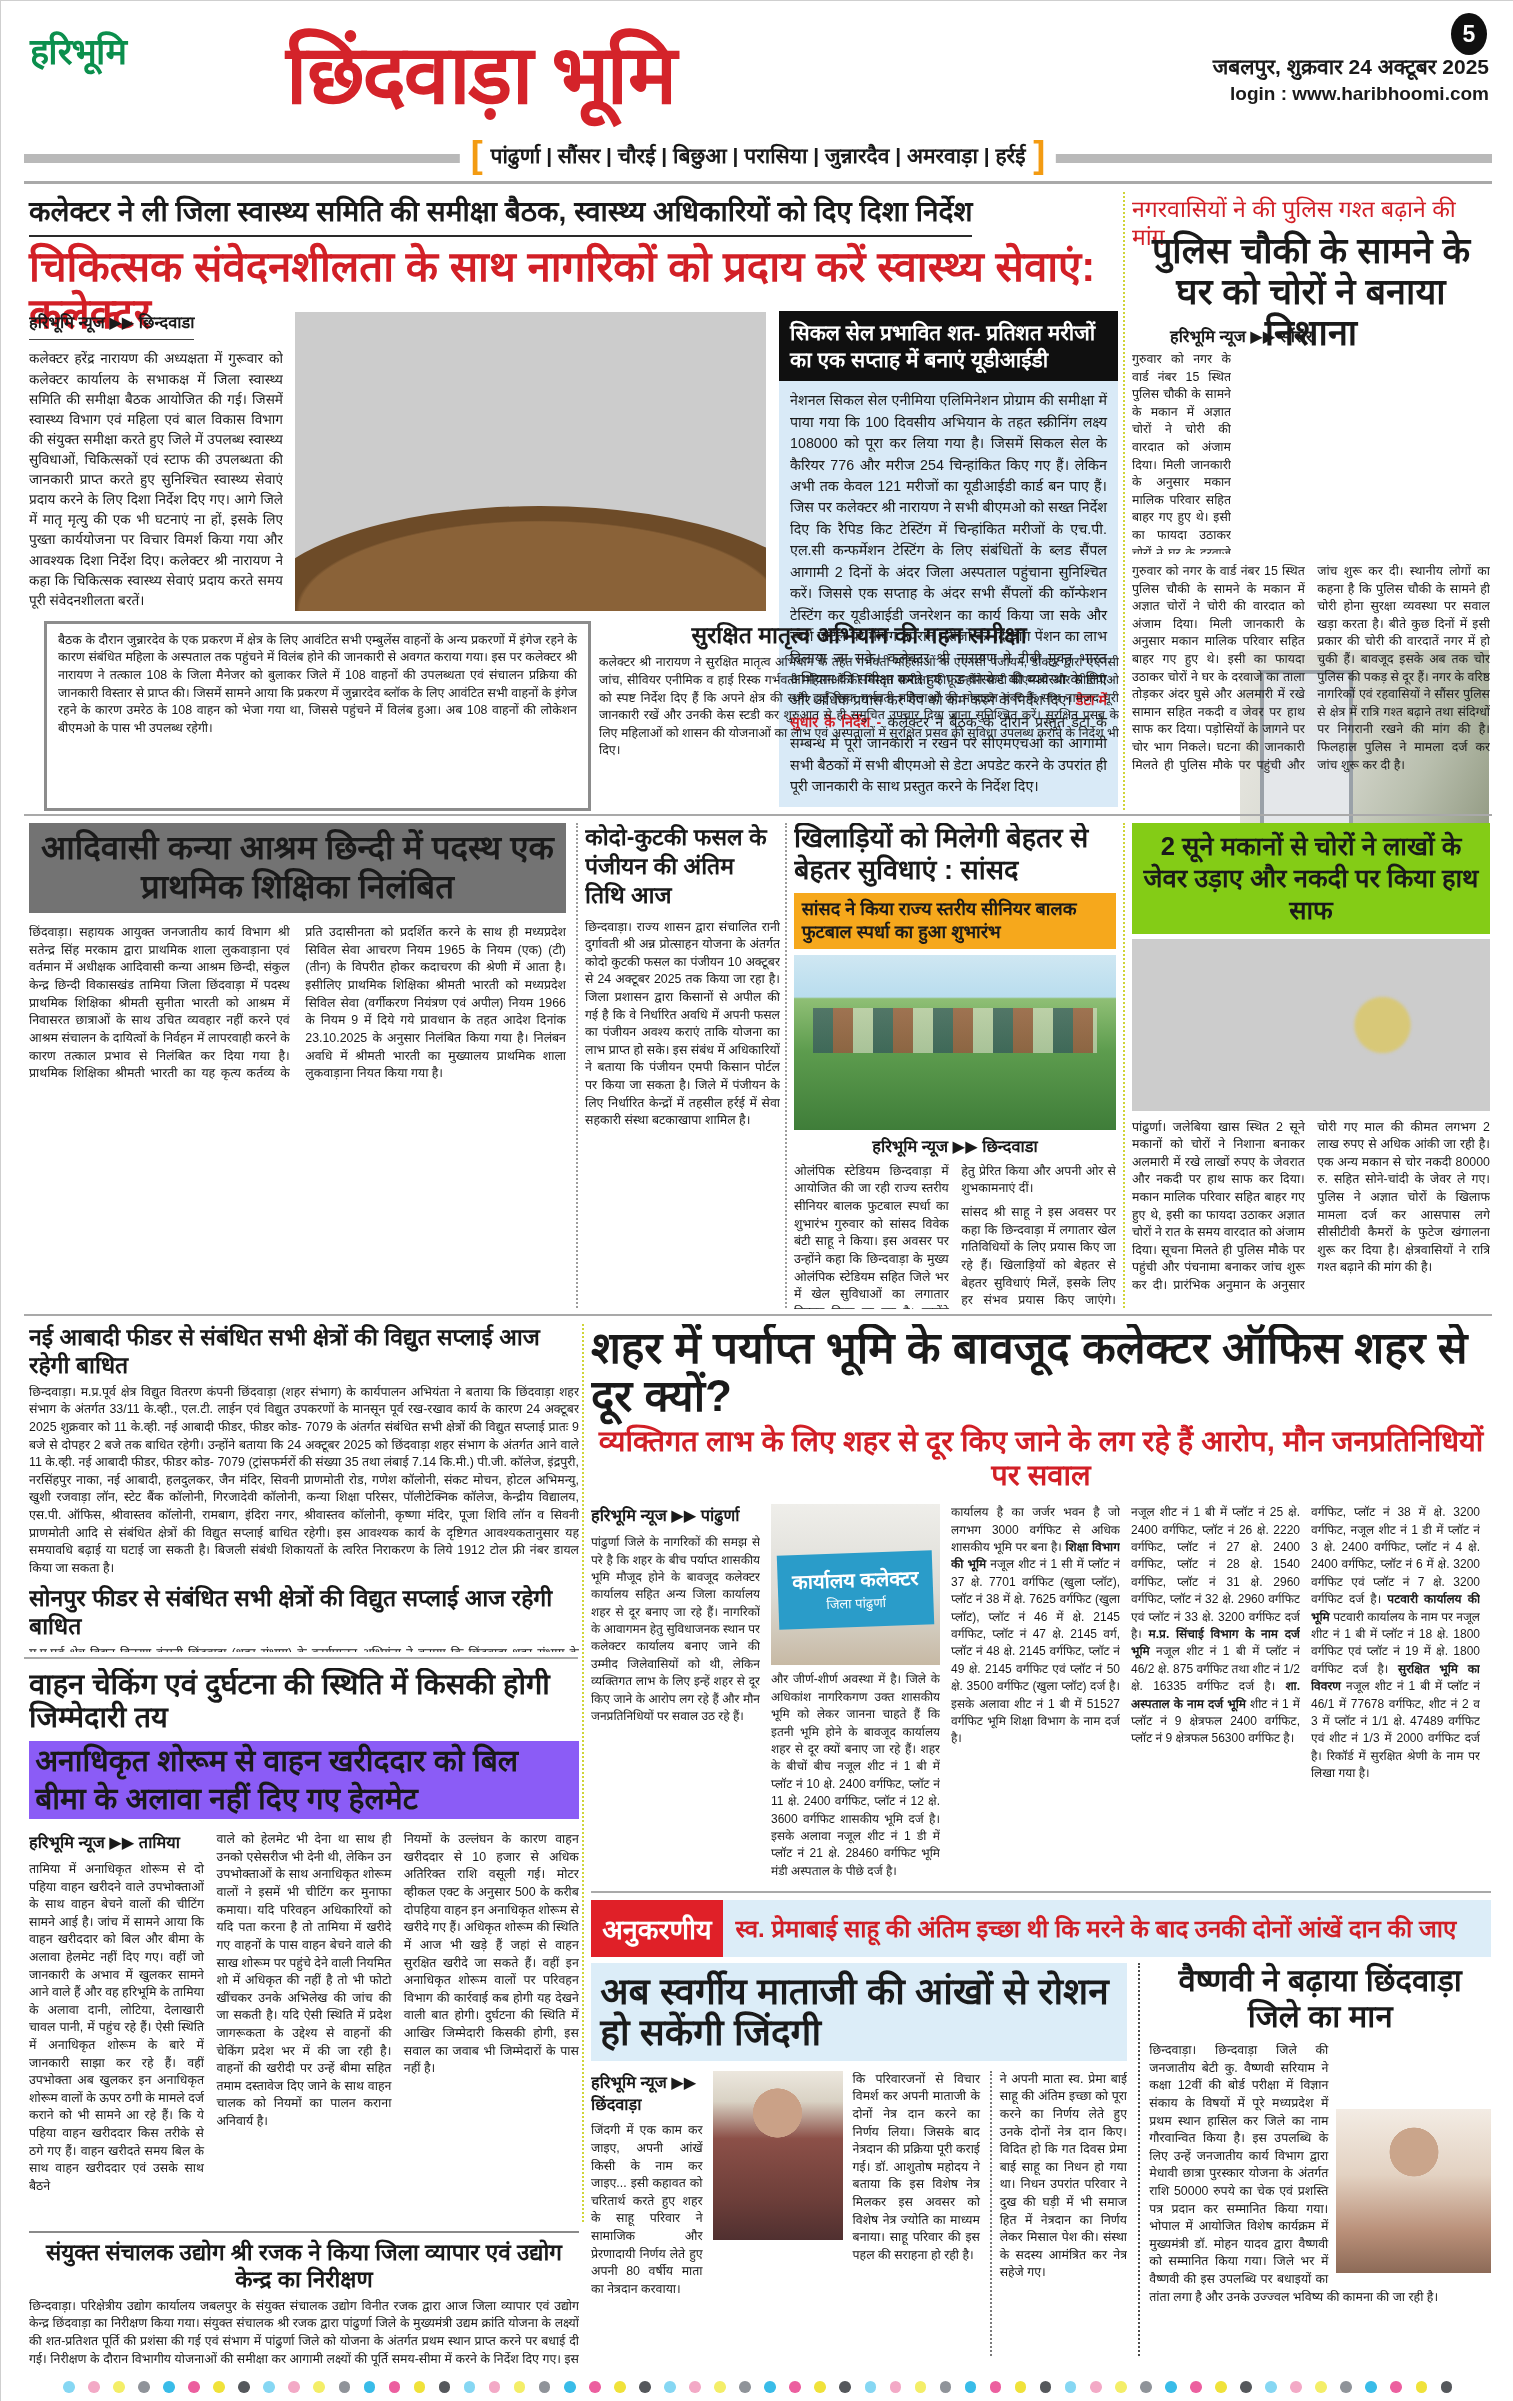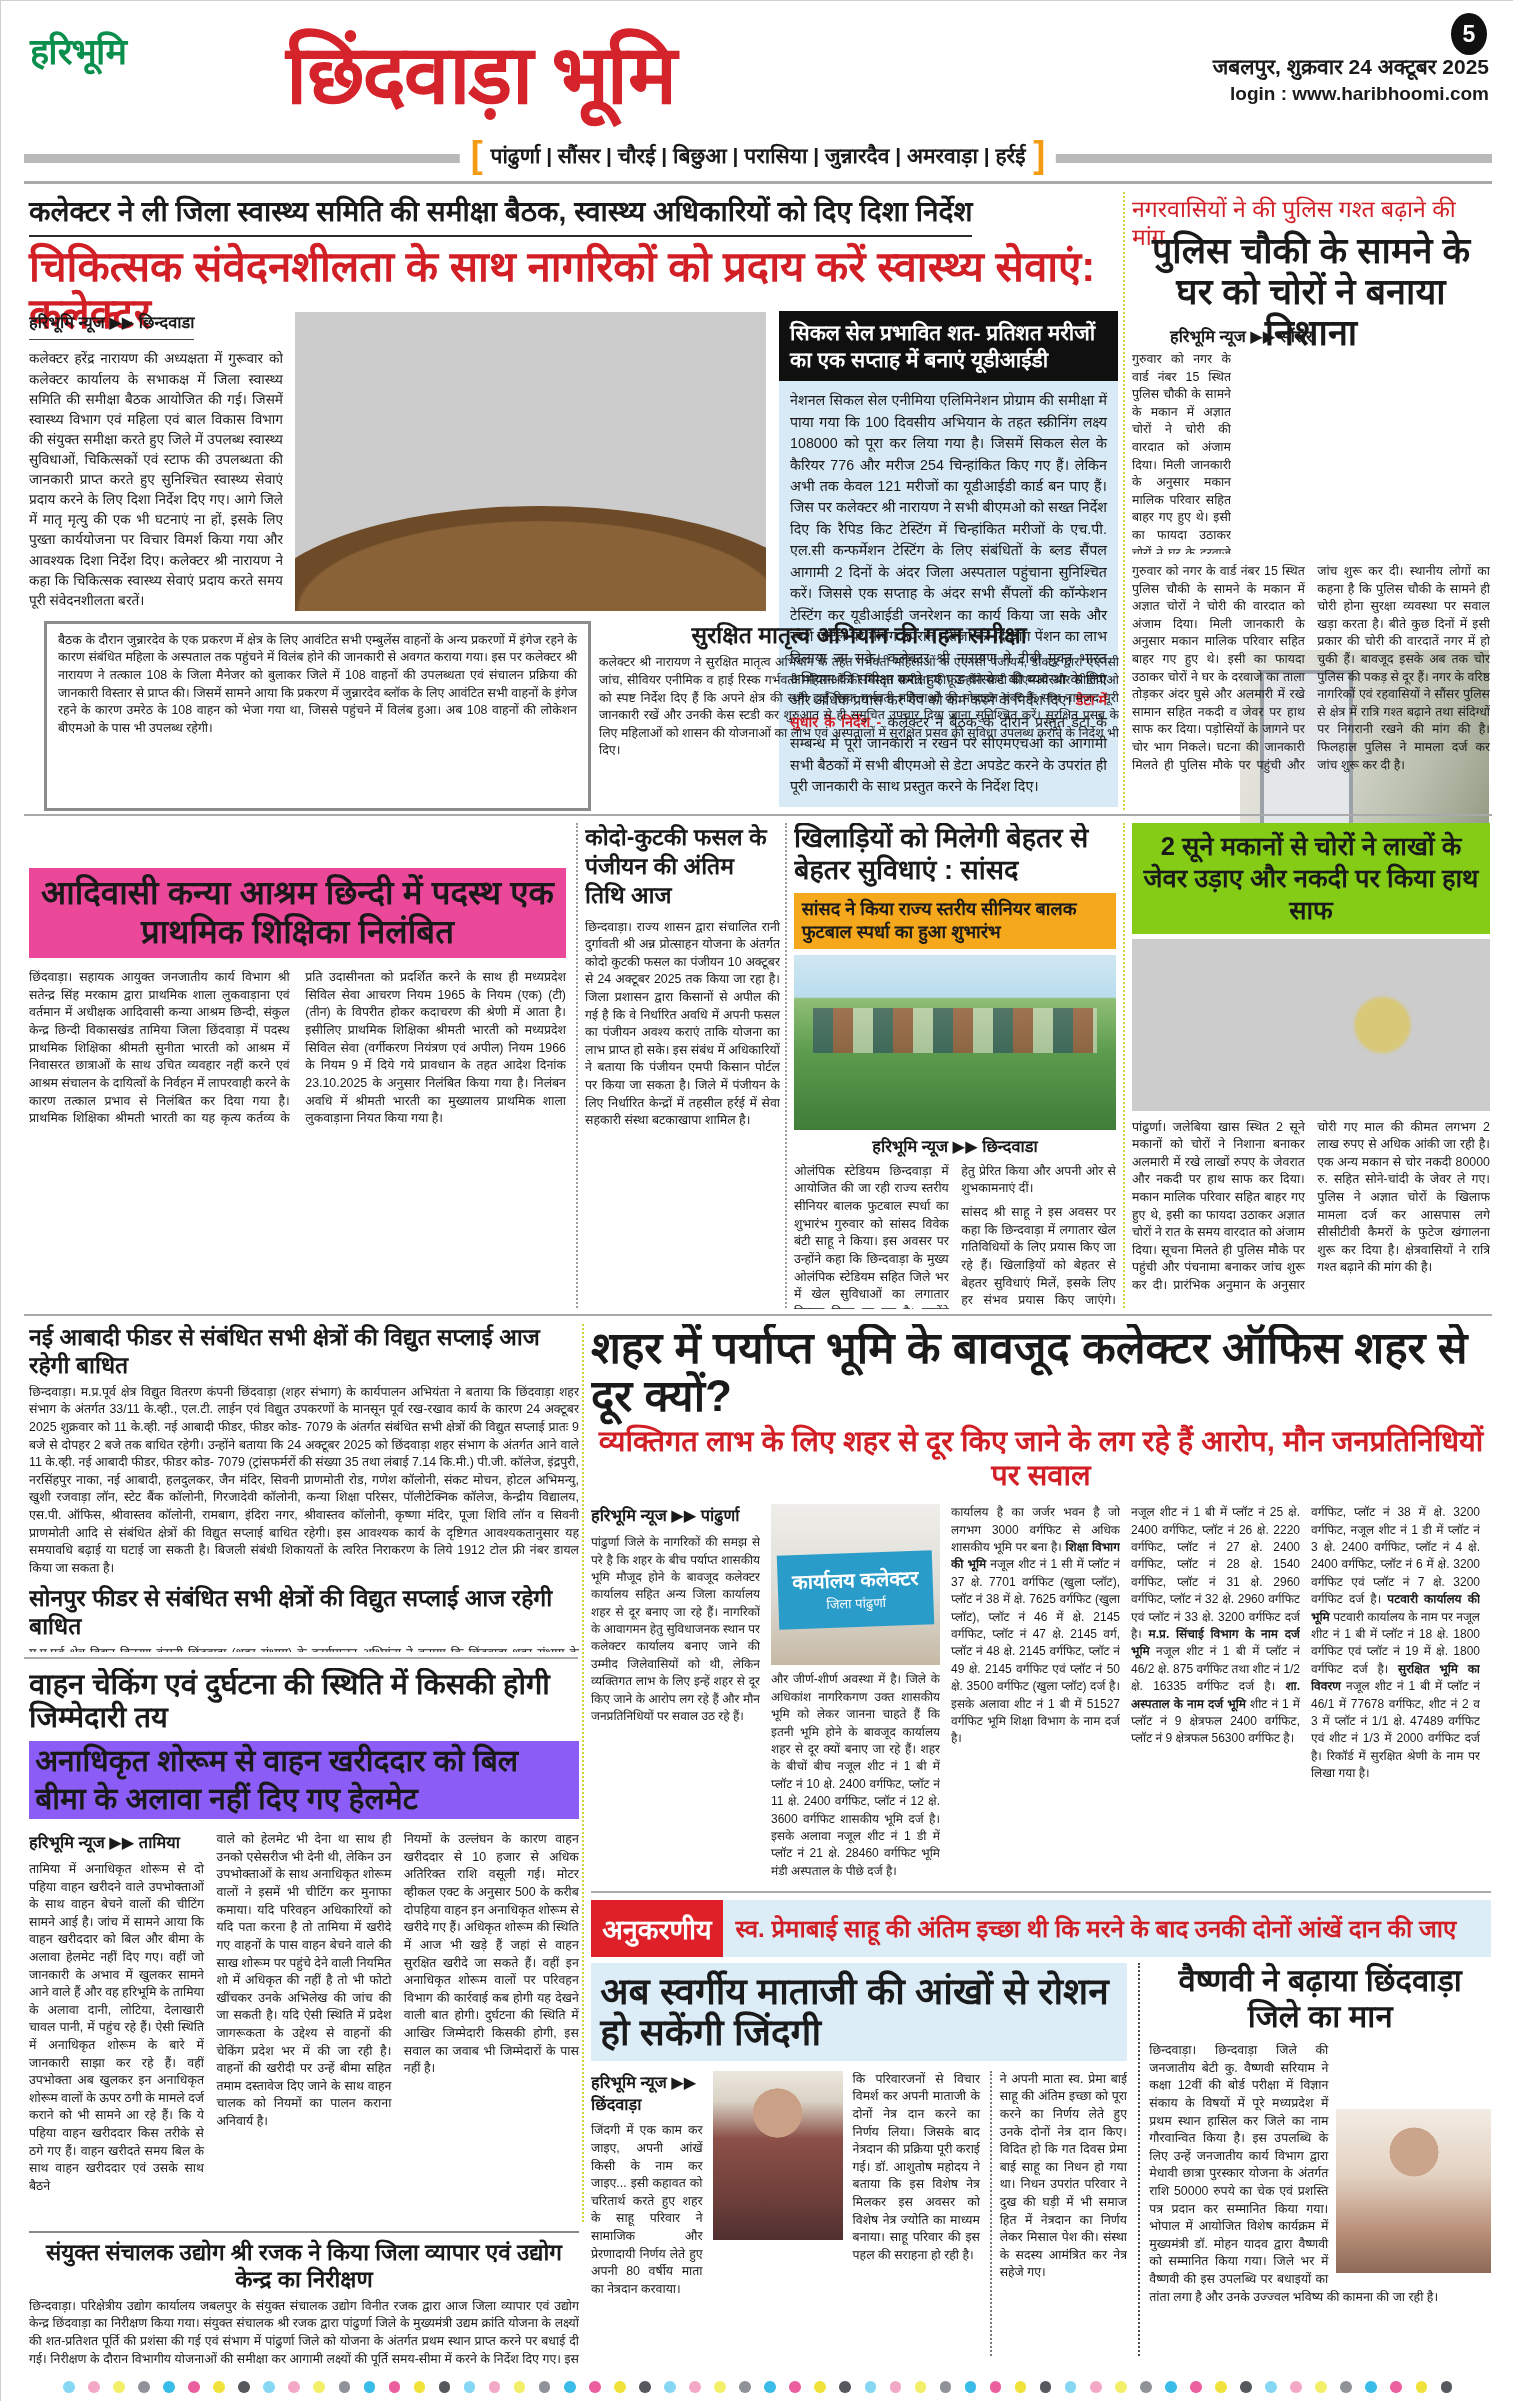"आदिवासी कन्या आश्रम छिन्दी में" .gray-head { background: #ec4899 -> #737373; margin-top: 45px -> none }
